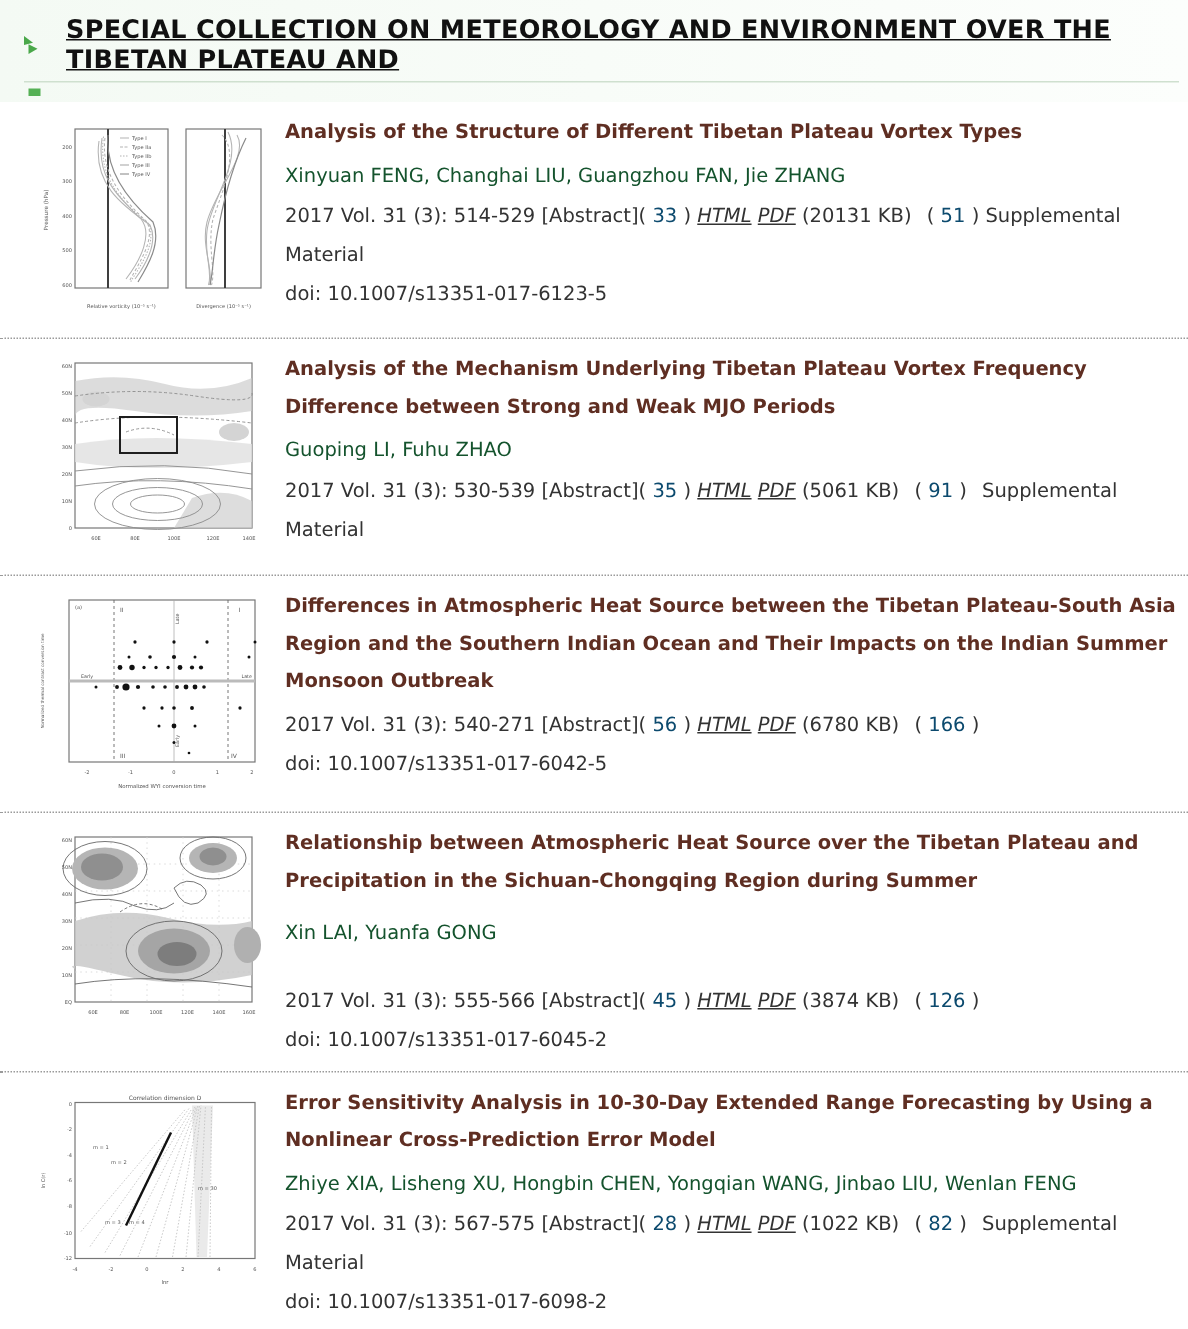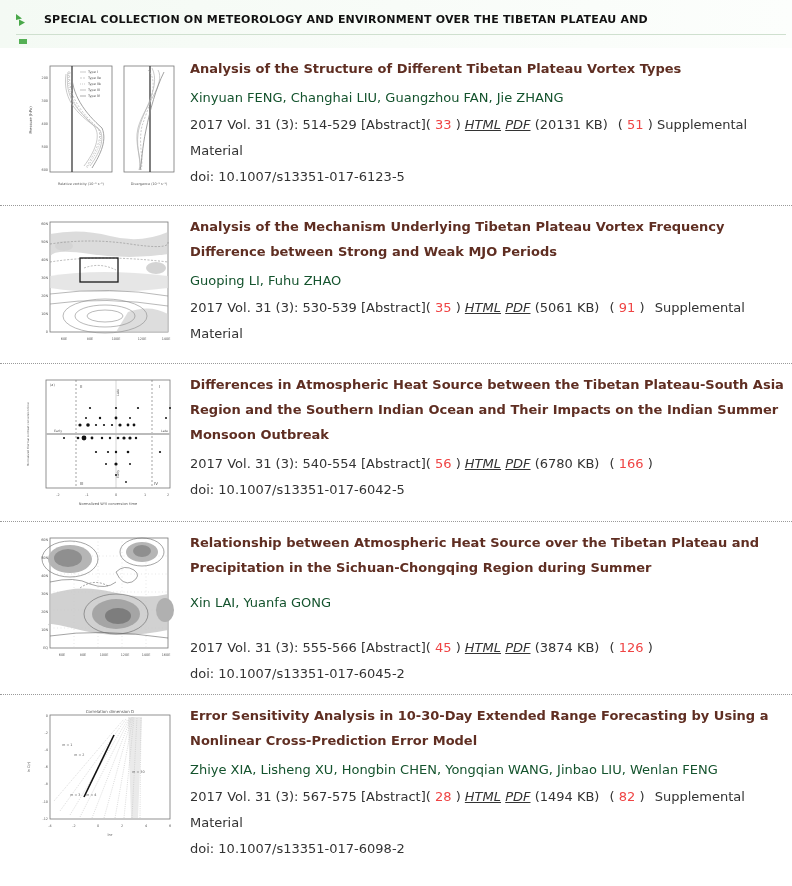"SPECIAL COLLECTION ON METEOROLOGY AND" .hdr-title { font-size: 11px -> 17px; text-decoration: none -> underline }
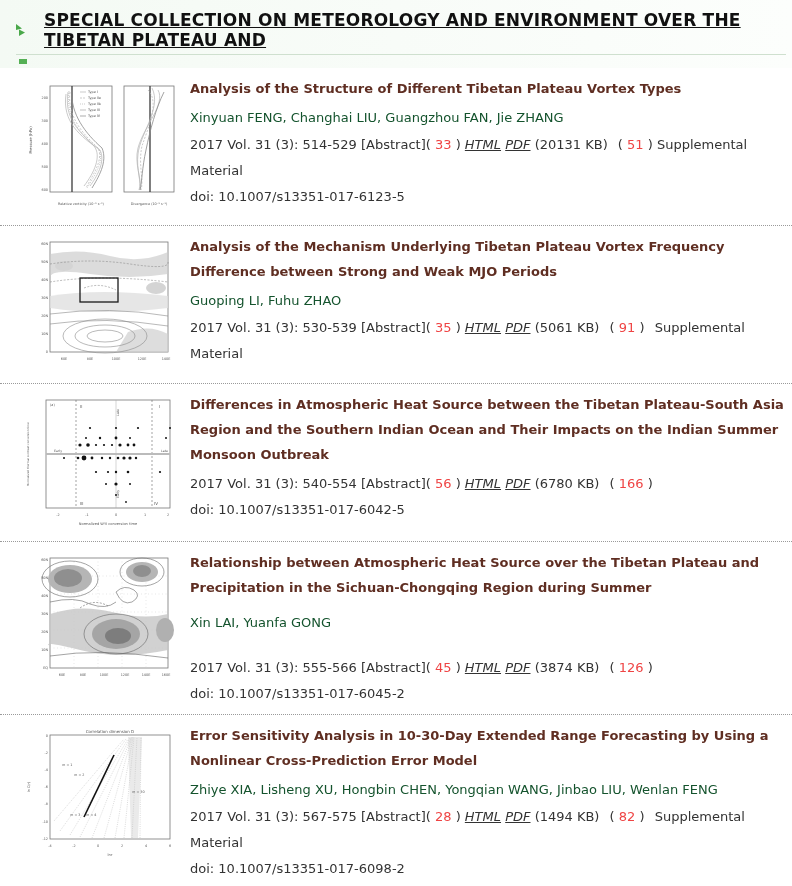"33" .red { color: #ef4444 -> #0c4a6e }
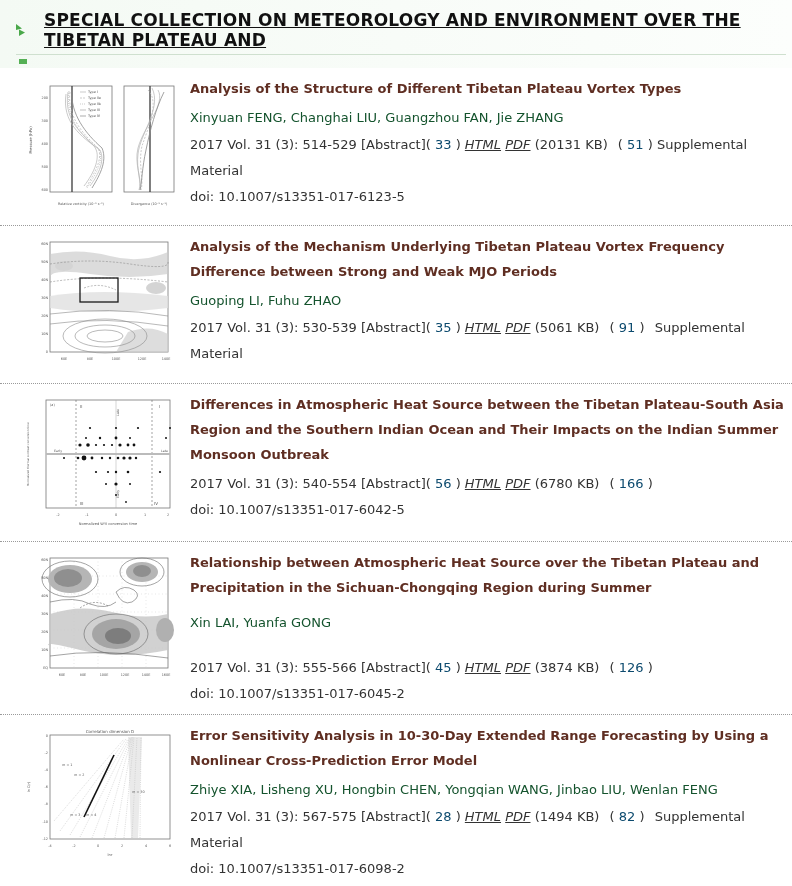"2017 Vol. 31 (3): 540-554" span { text: 540-554 -> 540-271 }
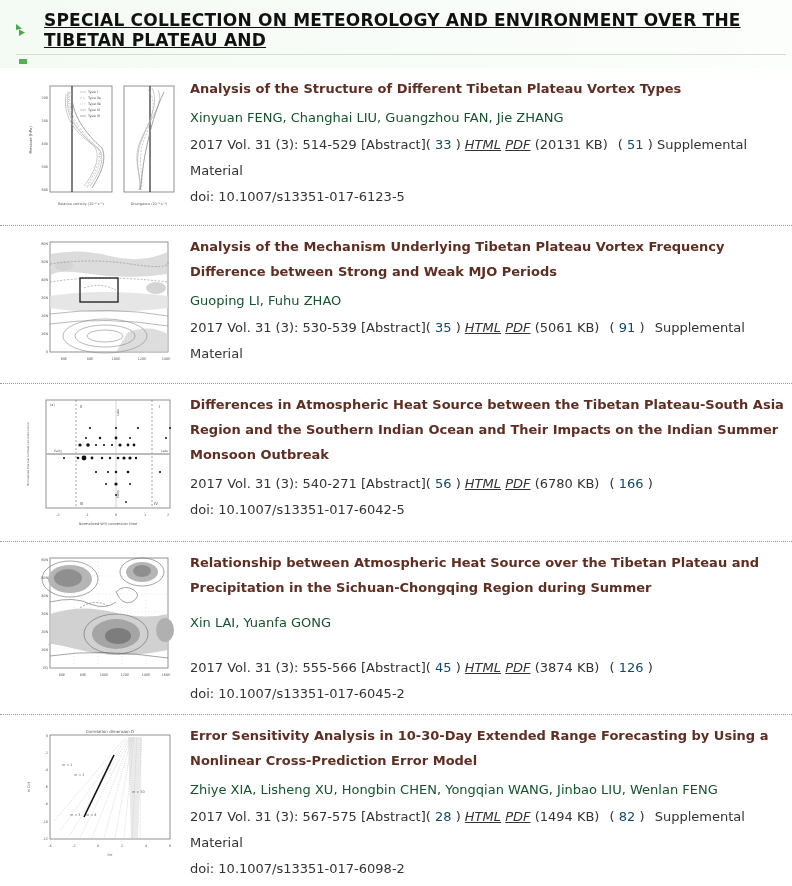"(1494 KB)" span { text: 1494 -> 1022 }
